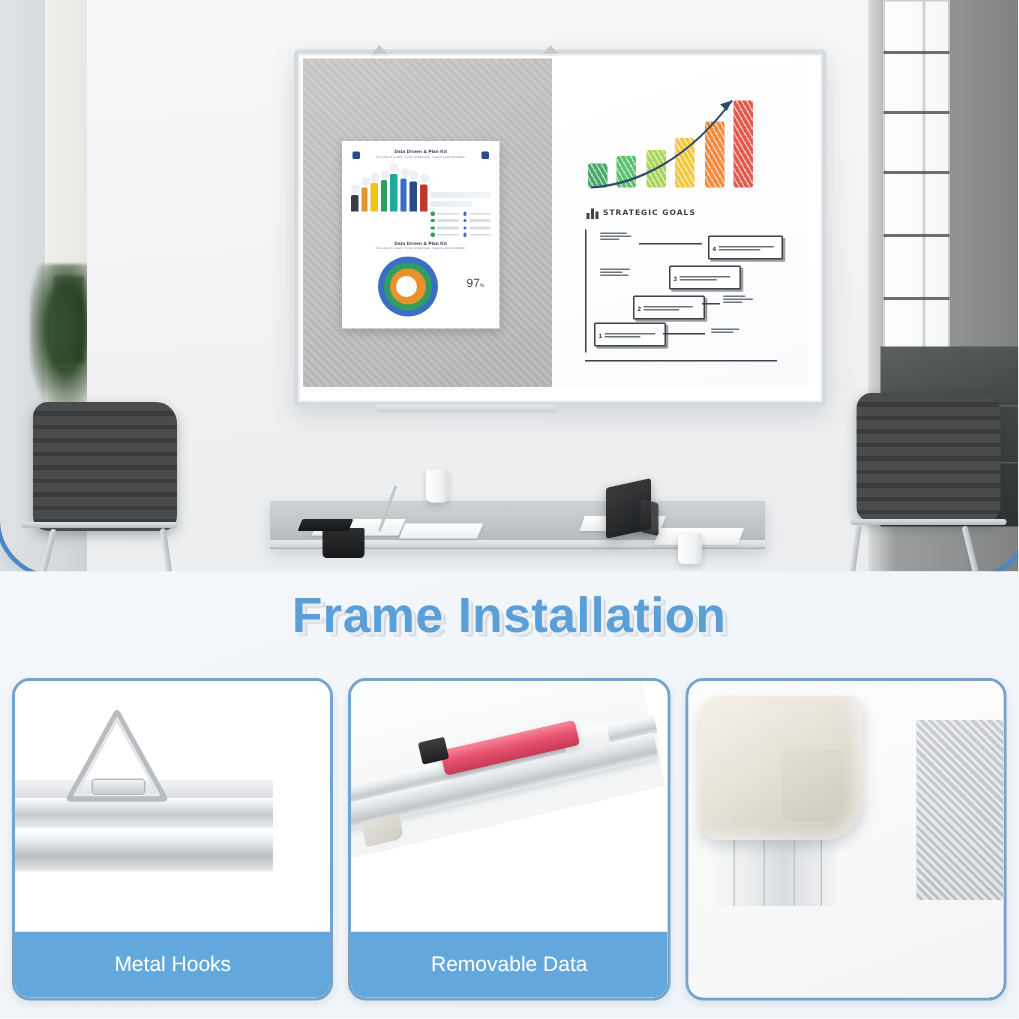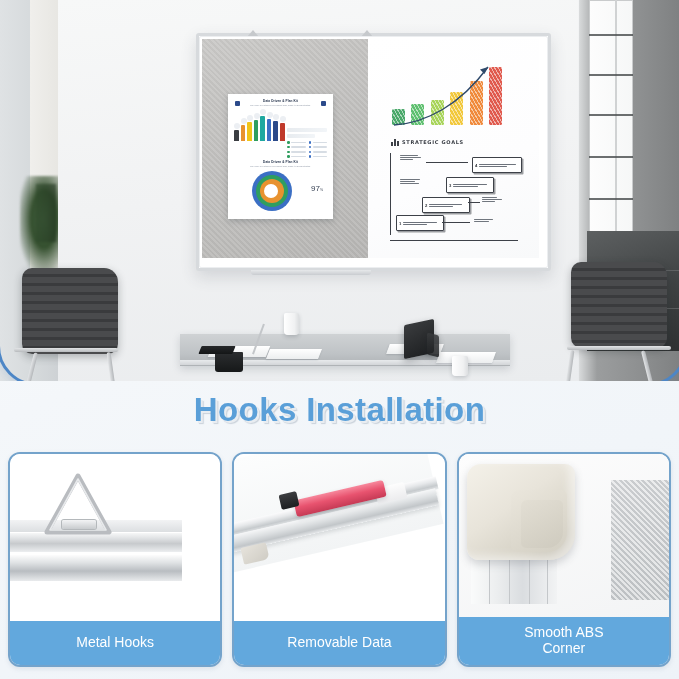"Hooks Installation" div.title { text: Hooks -> Frame }
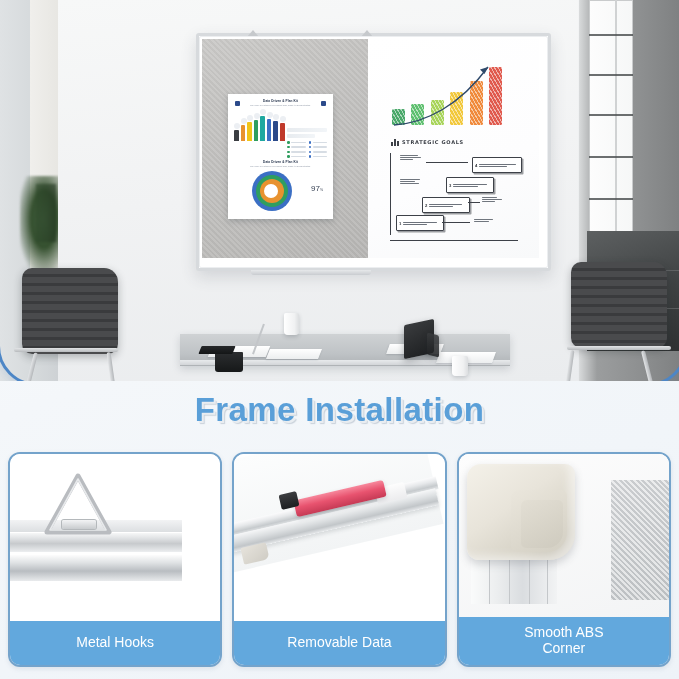"Smooth ABS" div.card-cap { html: <div>Smooth ABS<br>Corner</div> -> none }
